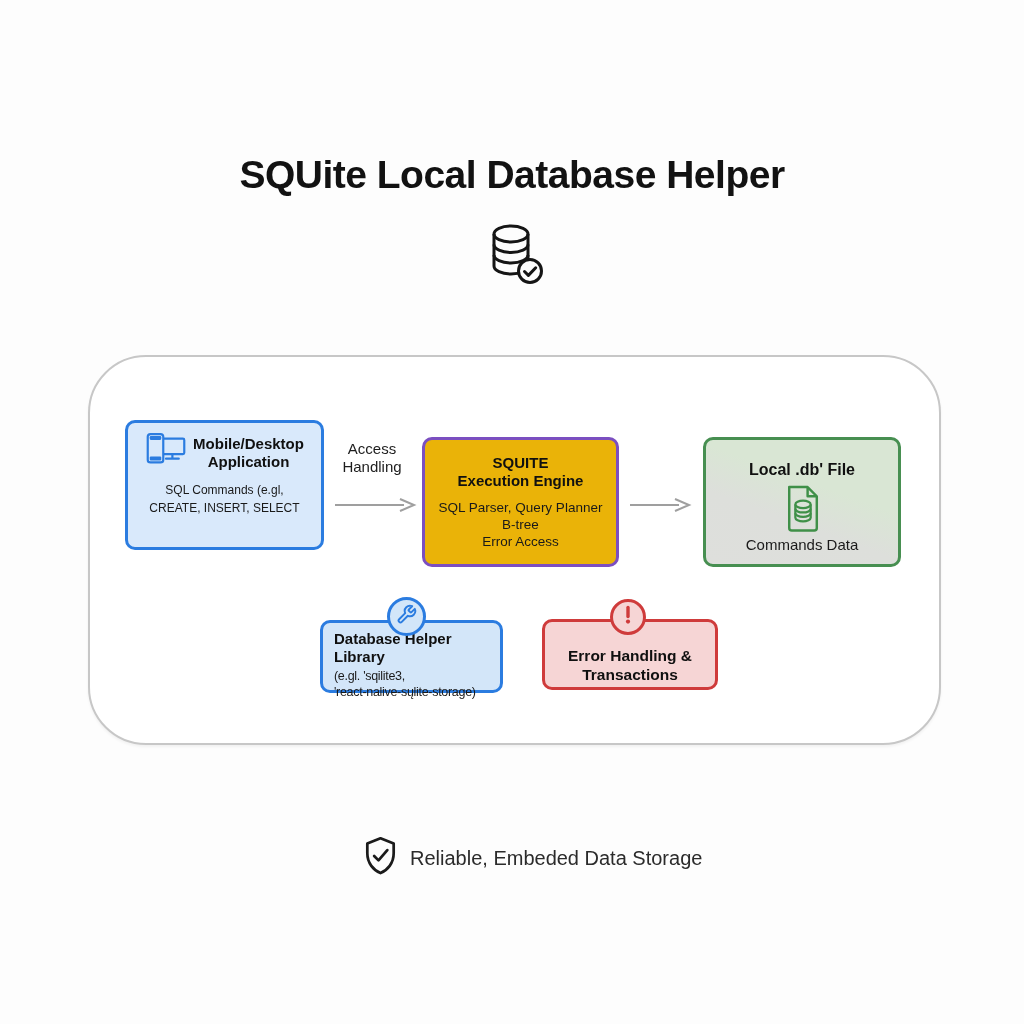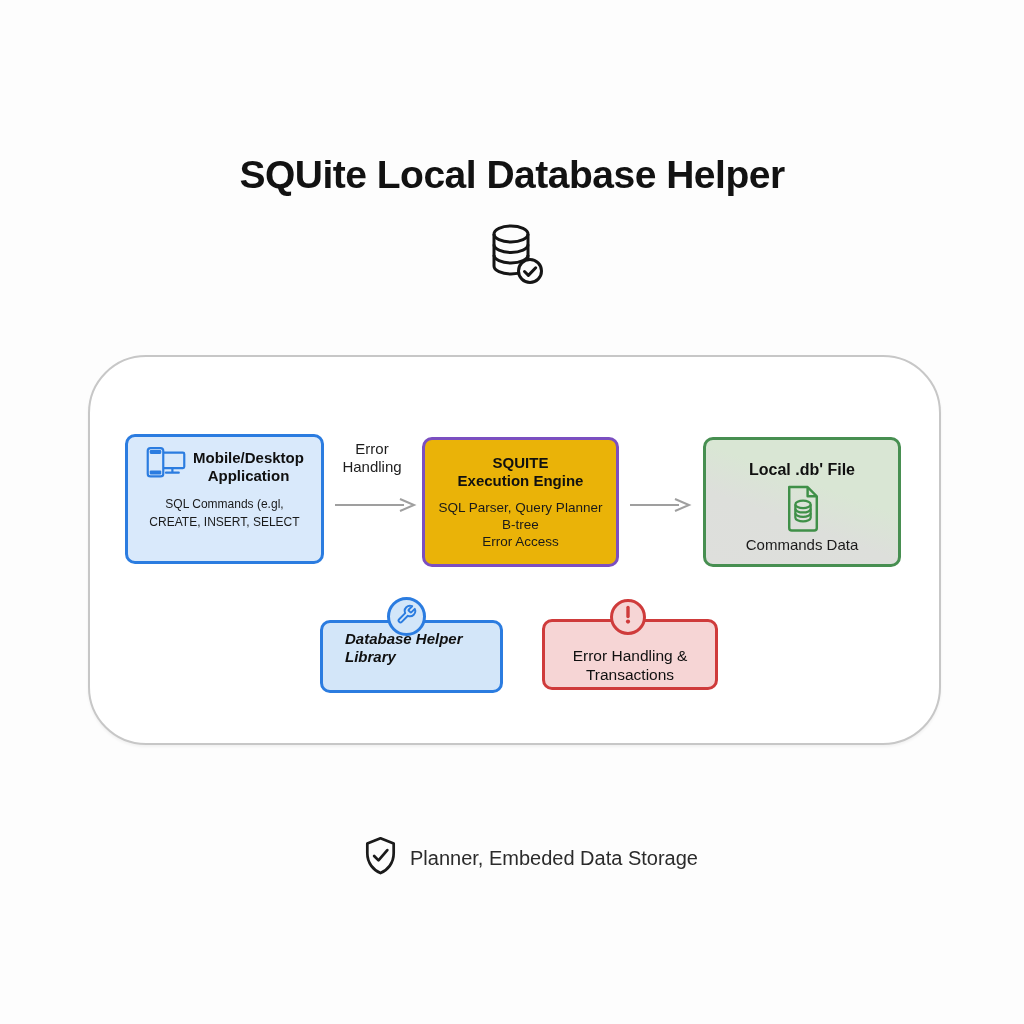"Mobile/Desktop" .box-app { top: 434px -> 420px }
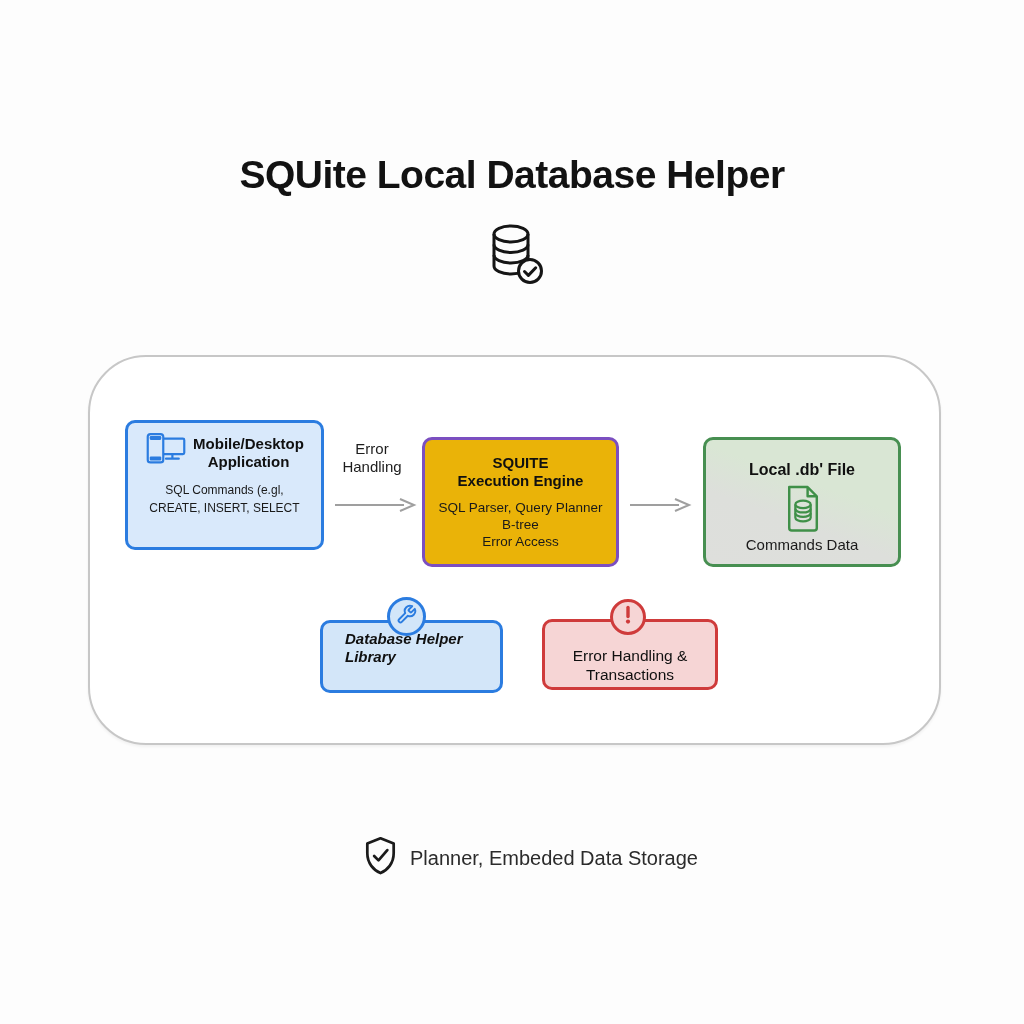"Error" div { text: Error -> Access }
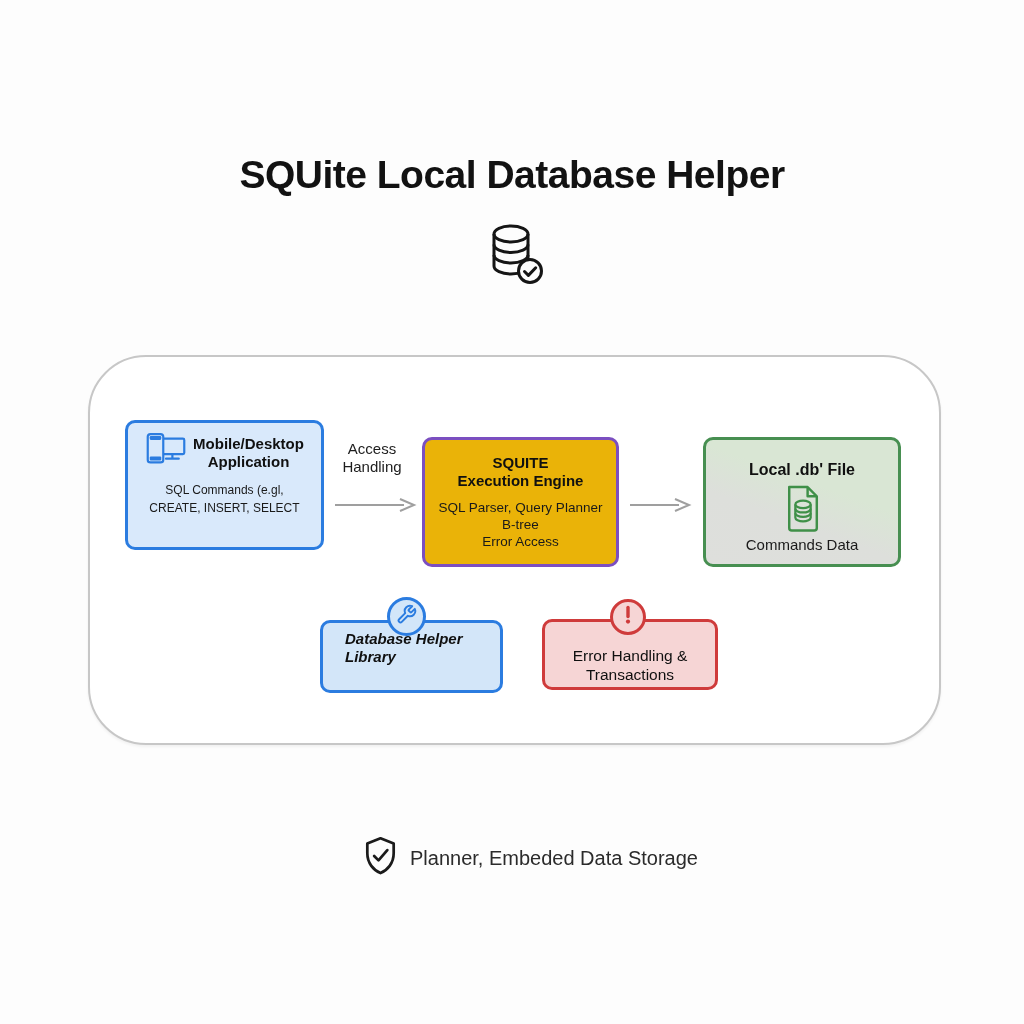"Database Helper Library" .helper-inner { font-style: italic -> none; padding: 7px 8px 0 22px -> 7px 8px 0 11px }
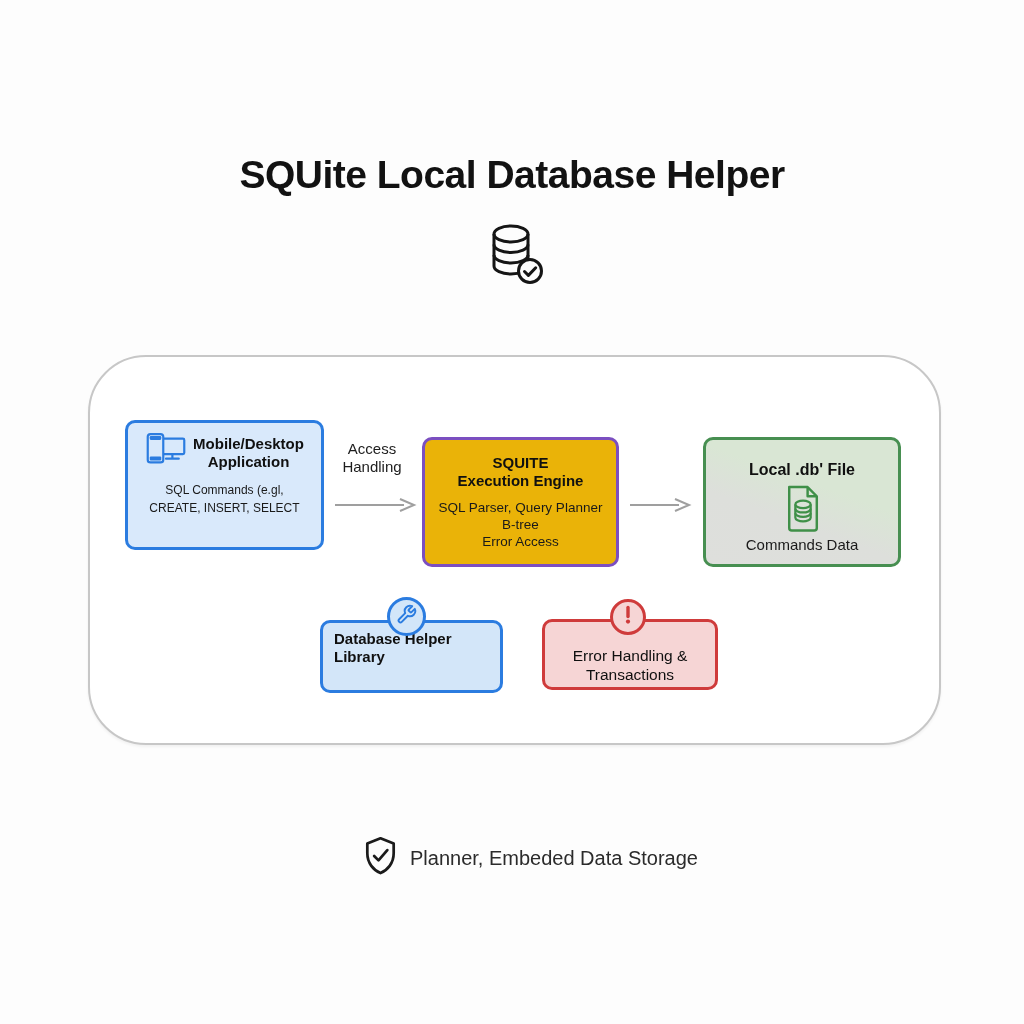"Error Handling &" .error-inner { font-weight: normal -> bold }
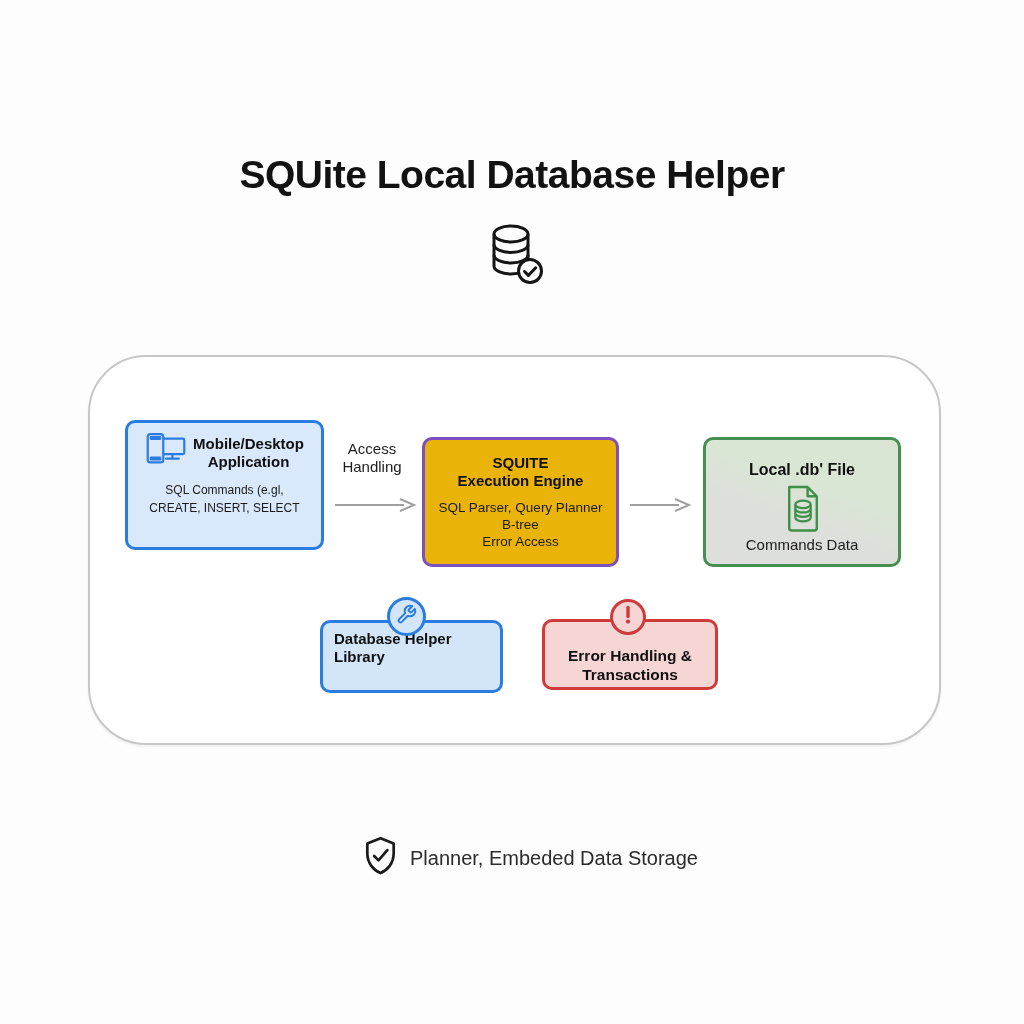"(e.gl. 'sqilite3," div.helper-body { html: none -> <div> <div>(e.gl. 'sqilite3,</div> <div>'react-nalive-sųlite-storage)</div> </div> }
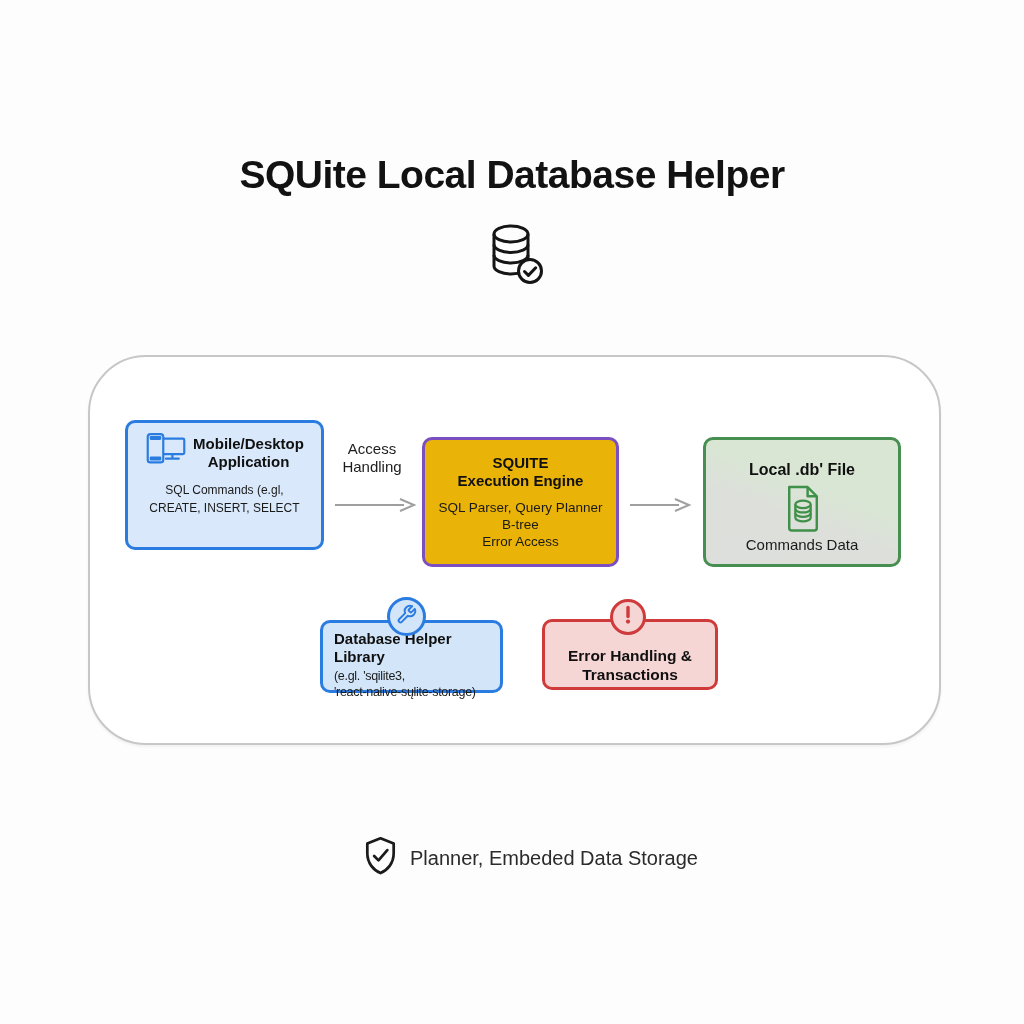"Planner, Embeded Data Storage" span.caption-text { text: Planner -> Reliable }
